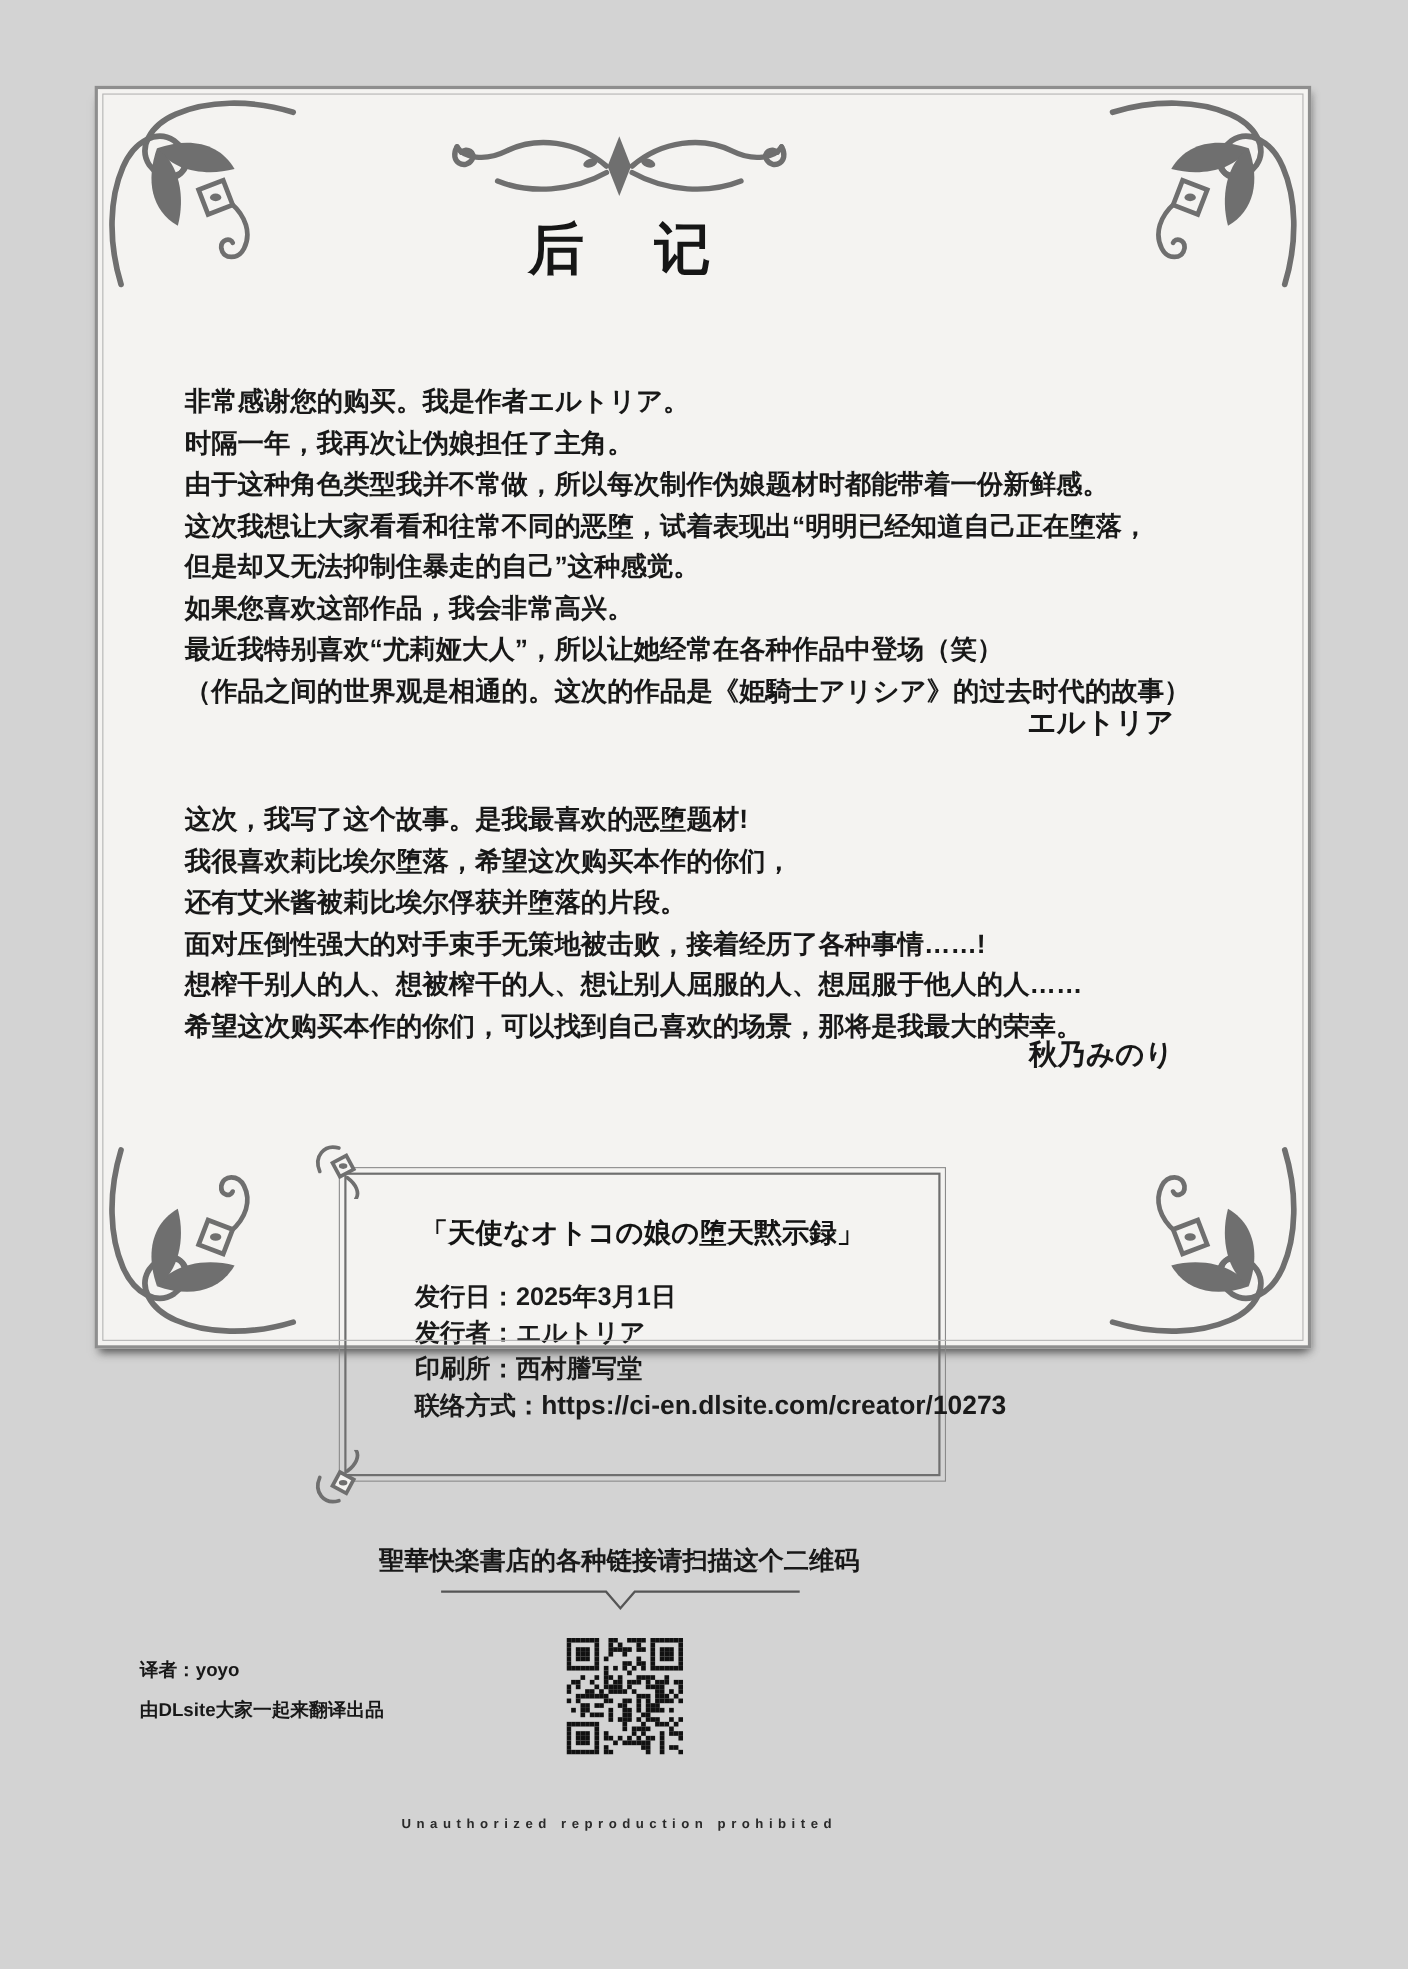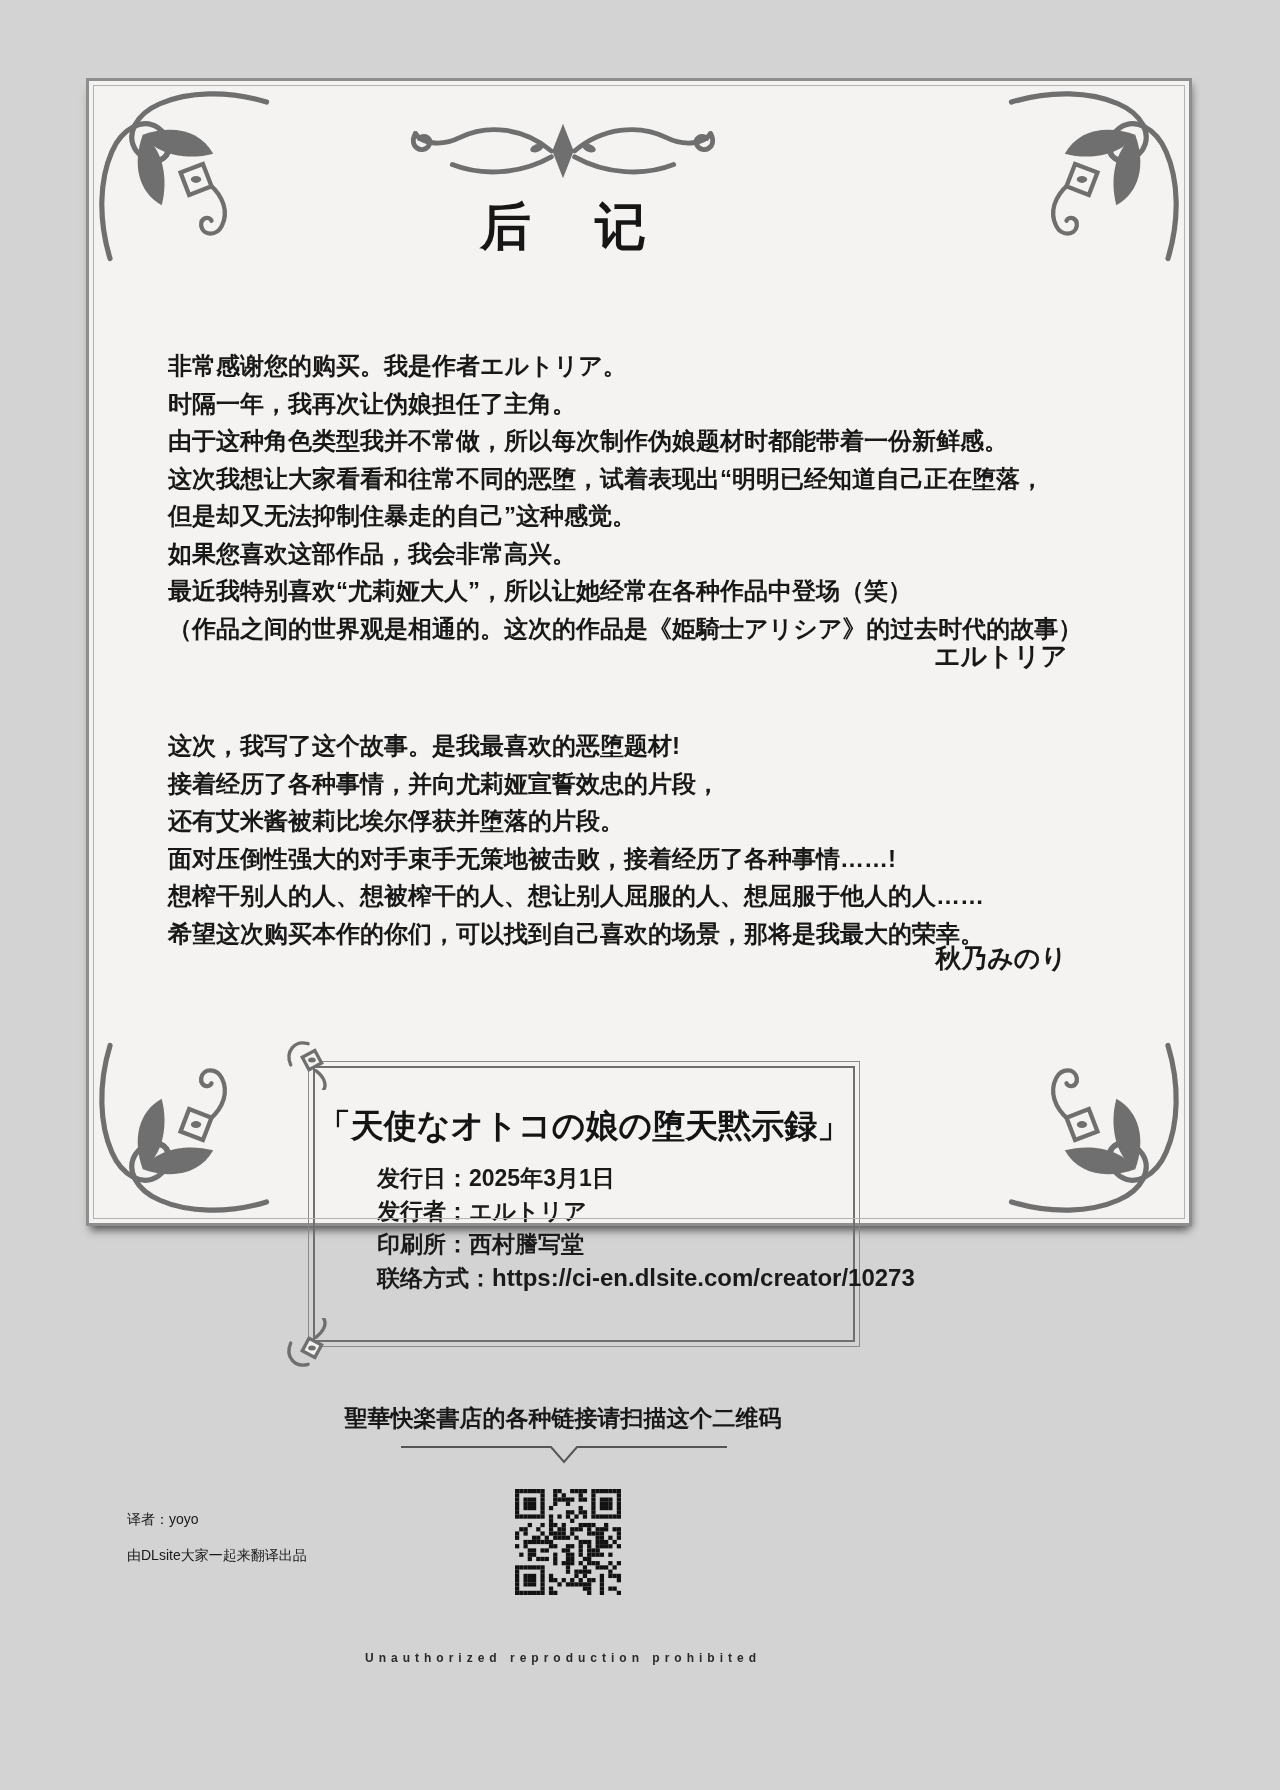"接着经历了各种事情，并向尤莉娅宣誓效忠的片段，" div { text: 接着经历了各种事情，并向尤莉娅宣誓效忠的片段 -> 我很喜欢莉比埃尔堕落，希望这次购买本作的你们 }
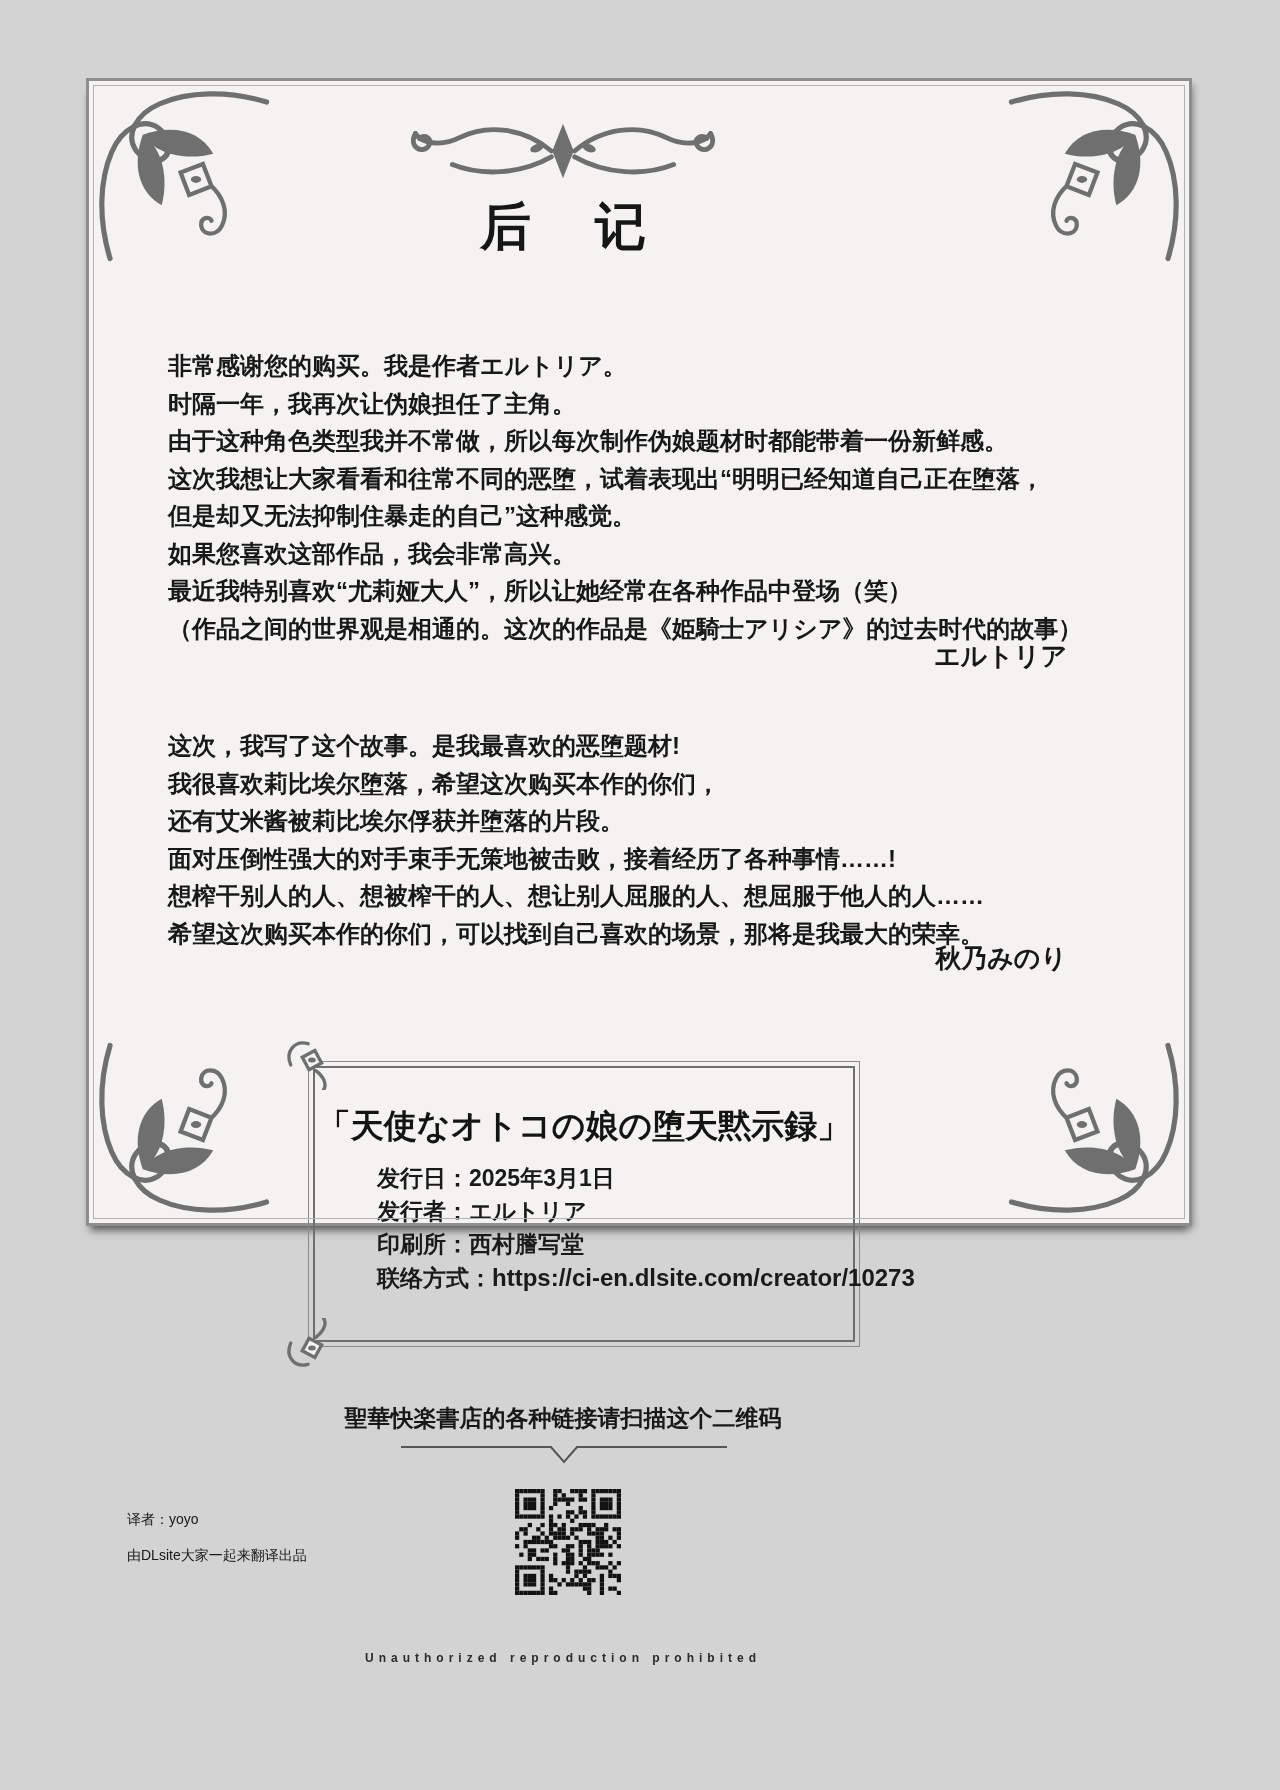"「天使なオトコの娘の堕天黙示録」" .colophon-title { font-size: 33px -> 25px }
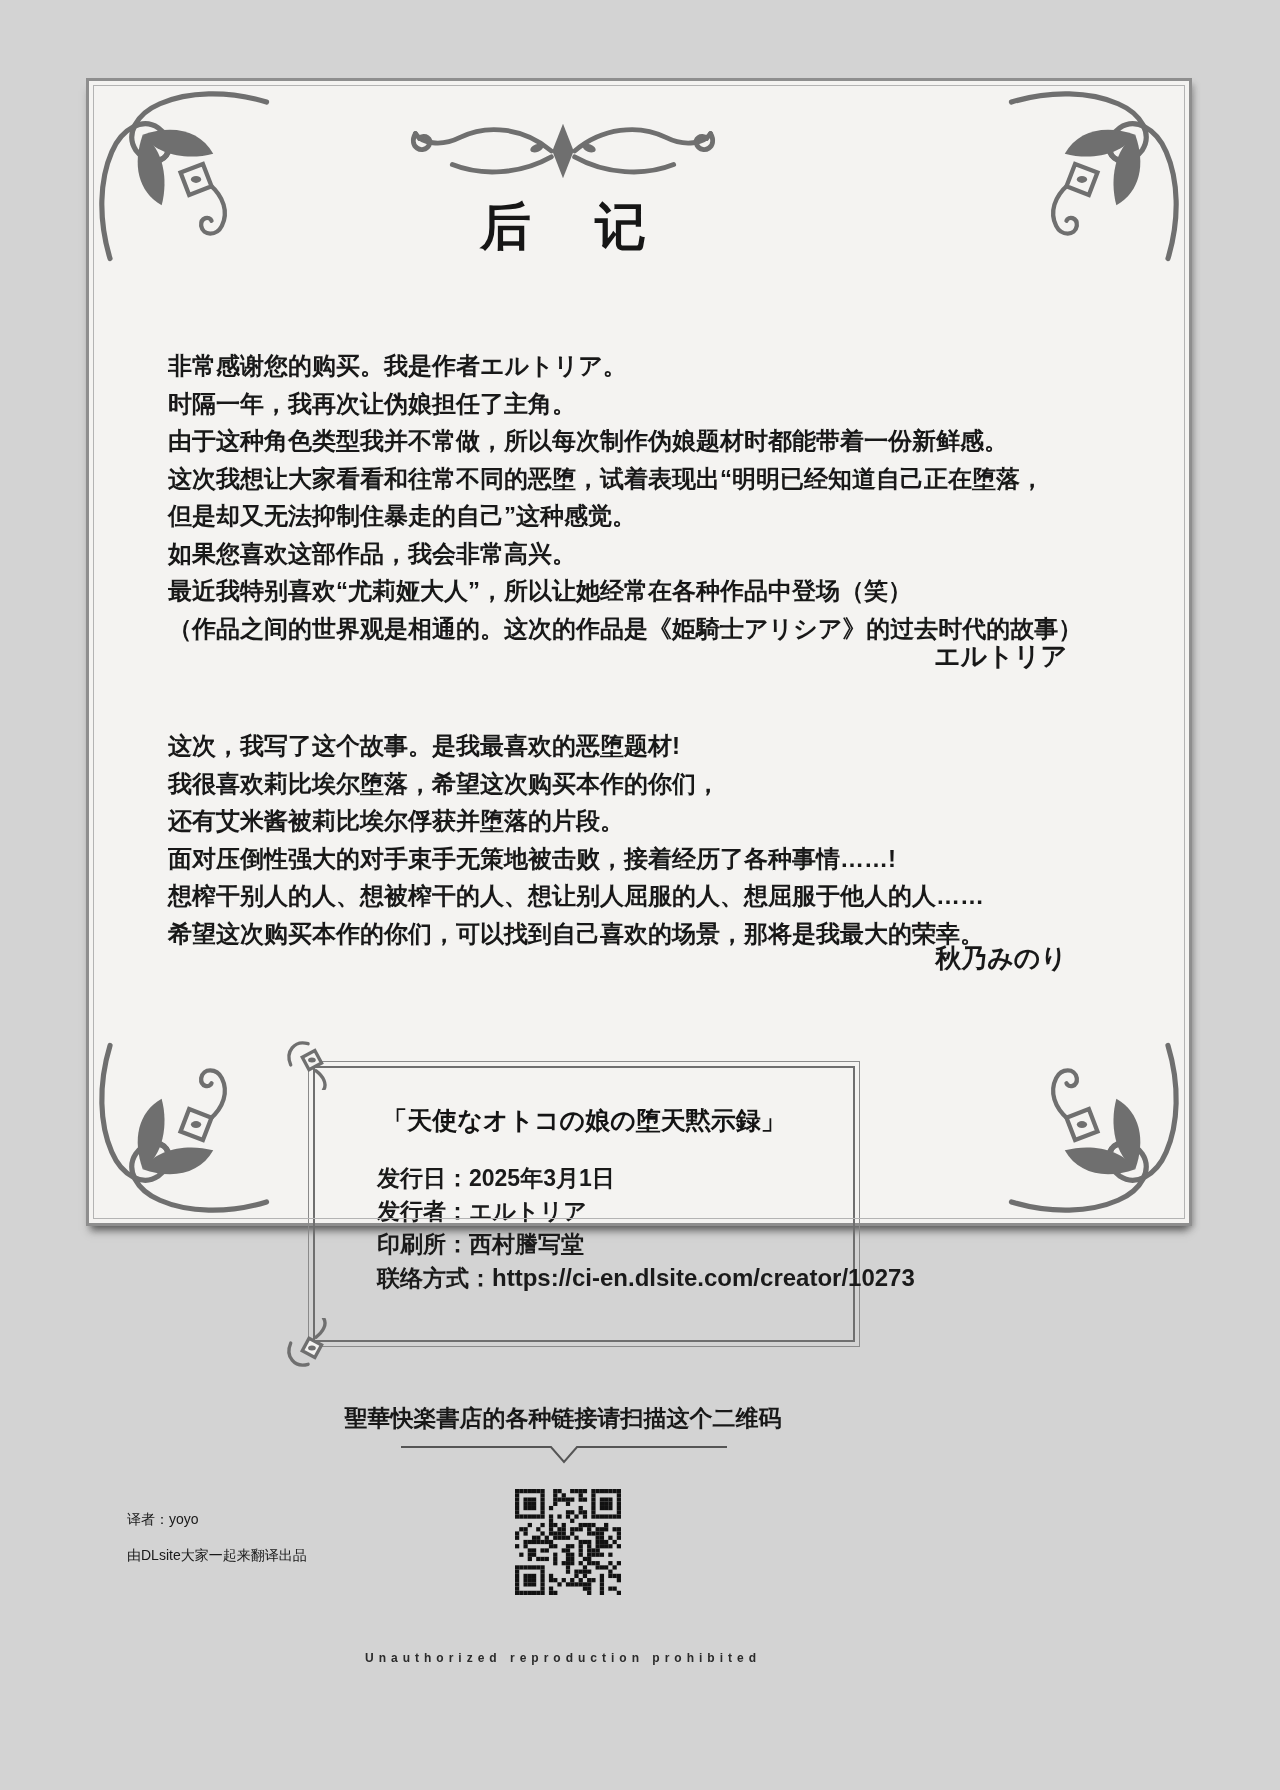"译者：yoyo" .translator { font-size: 14px -> 17px; font-weight: 400 -> 700 }
